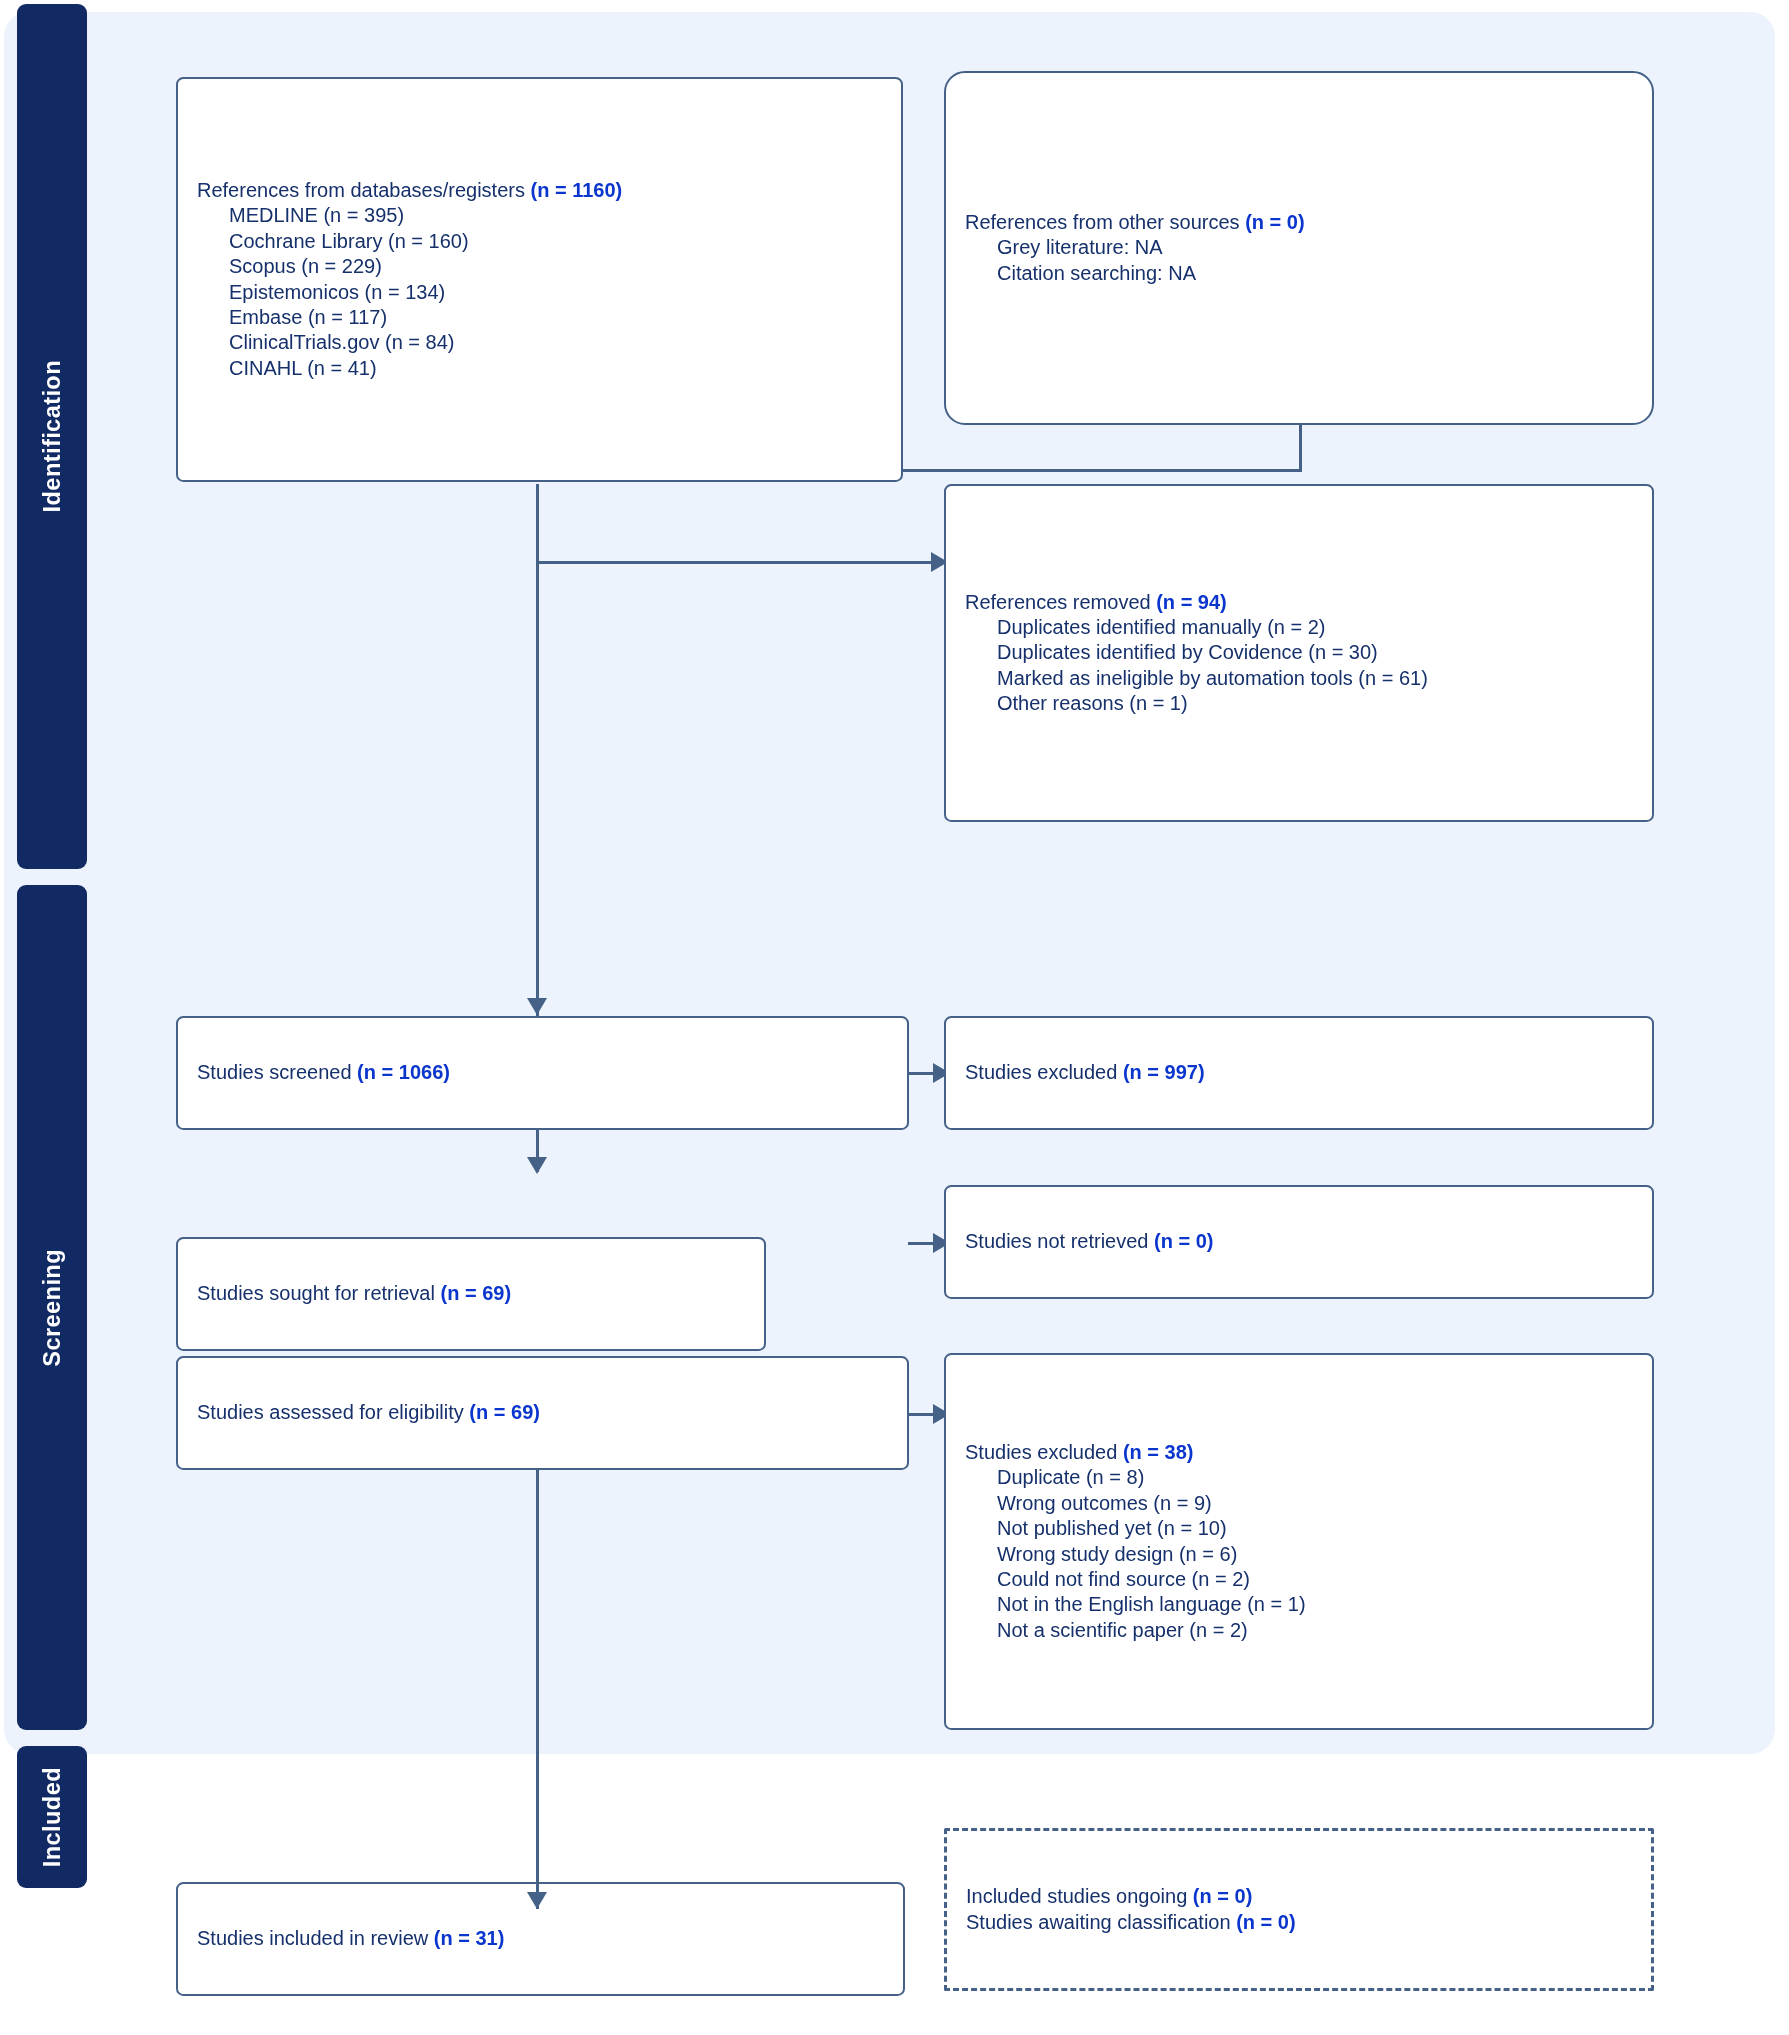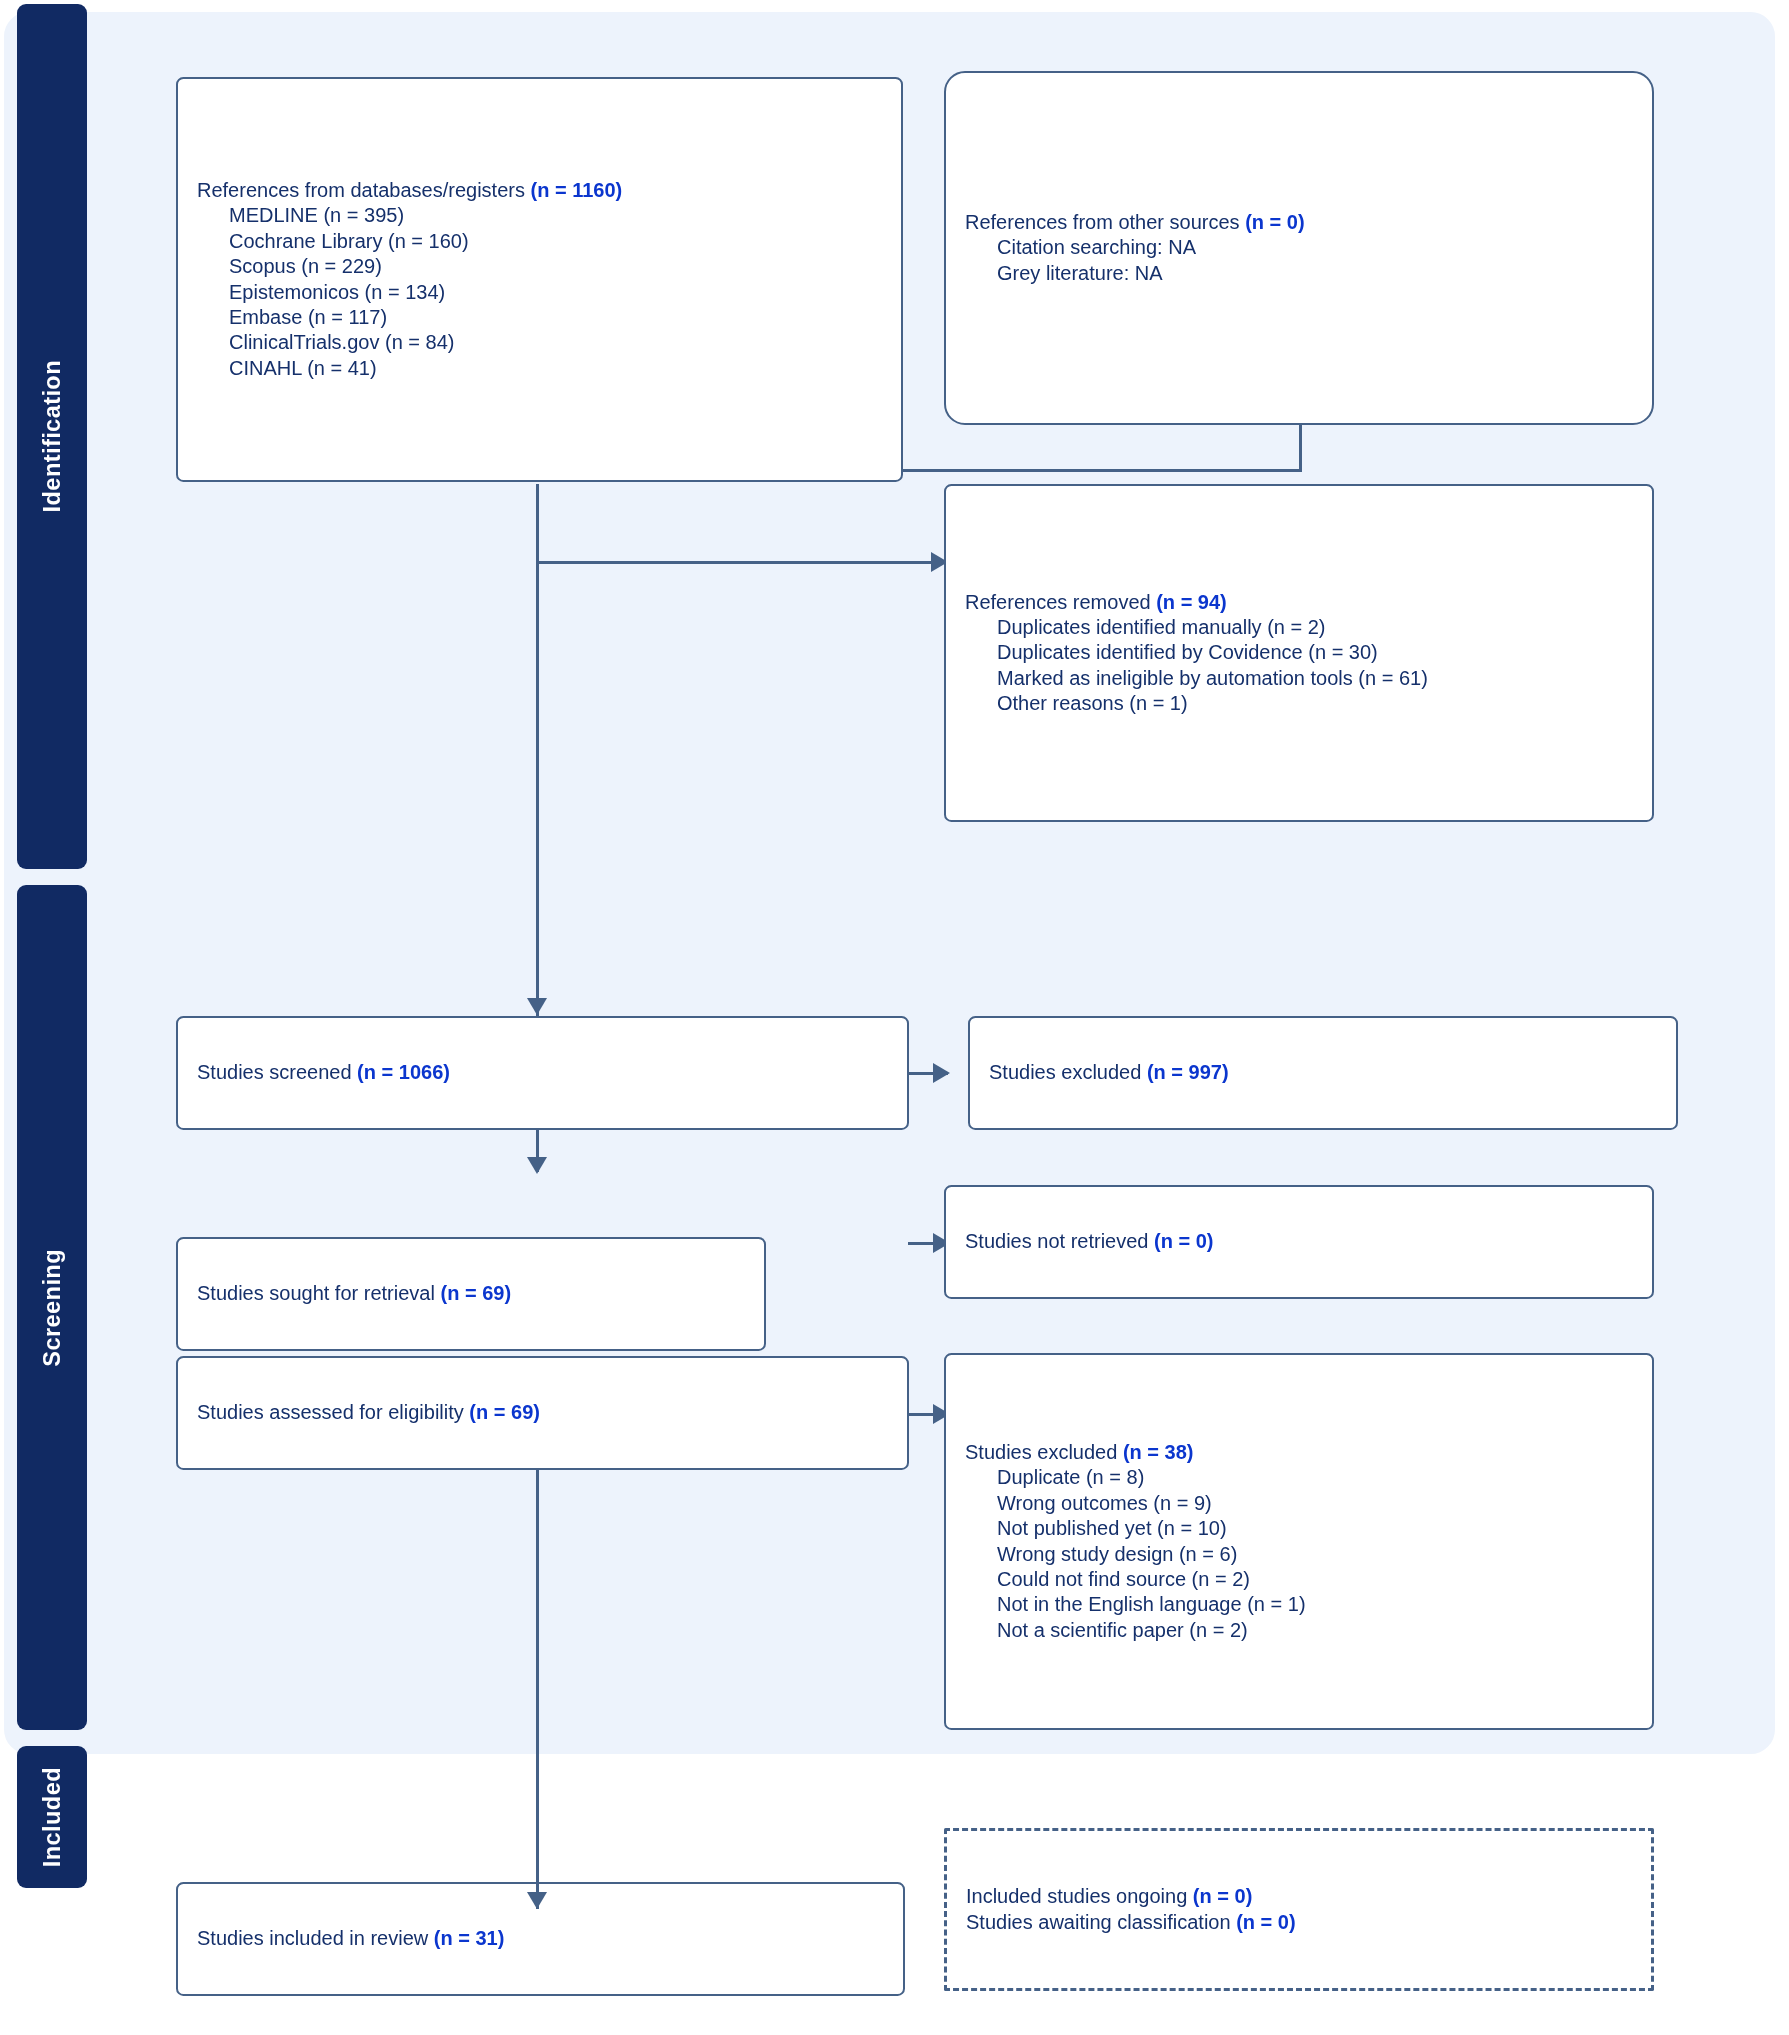"Citation searching: NA" div.line { order: before "Grey literature: NA" -> after "Grey literature: NA" }
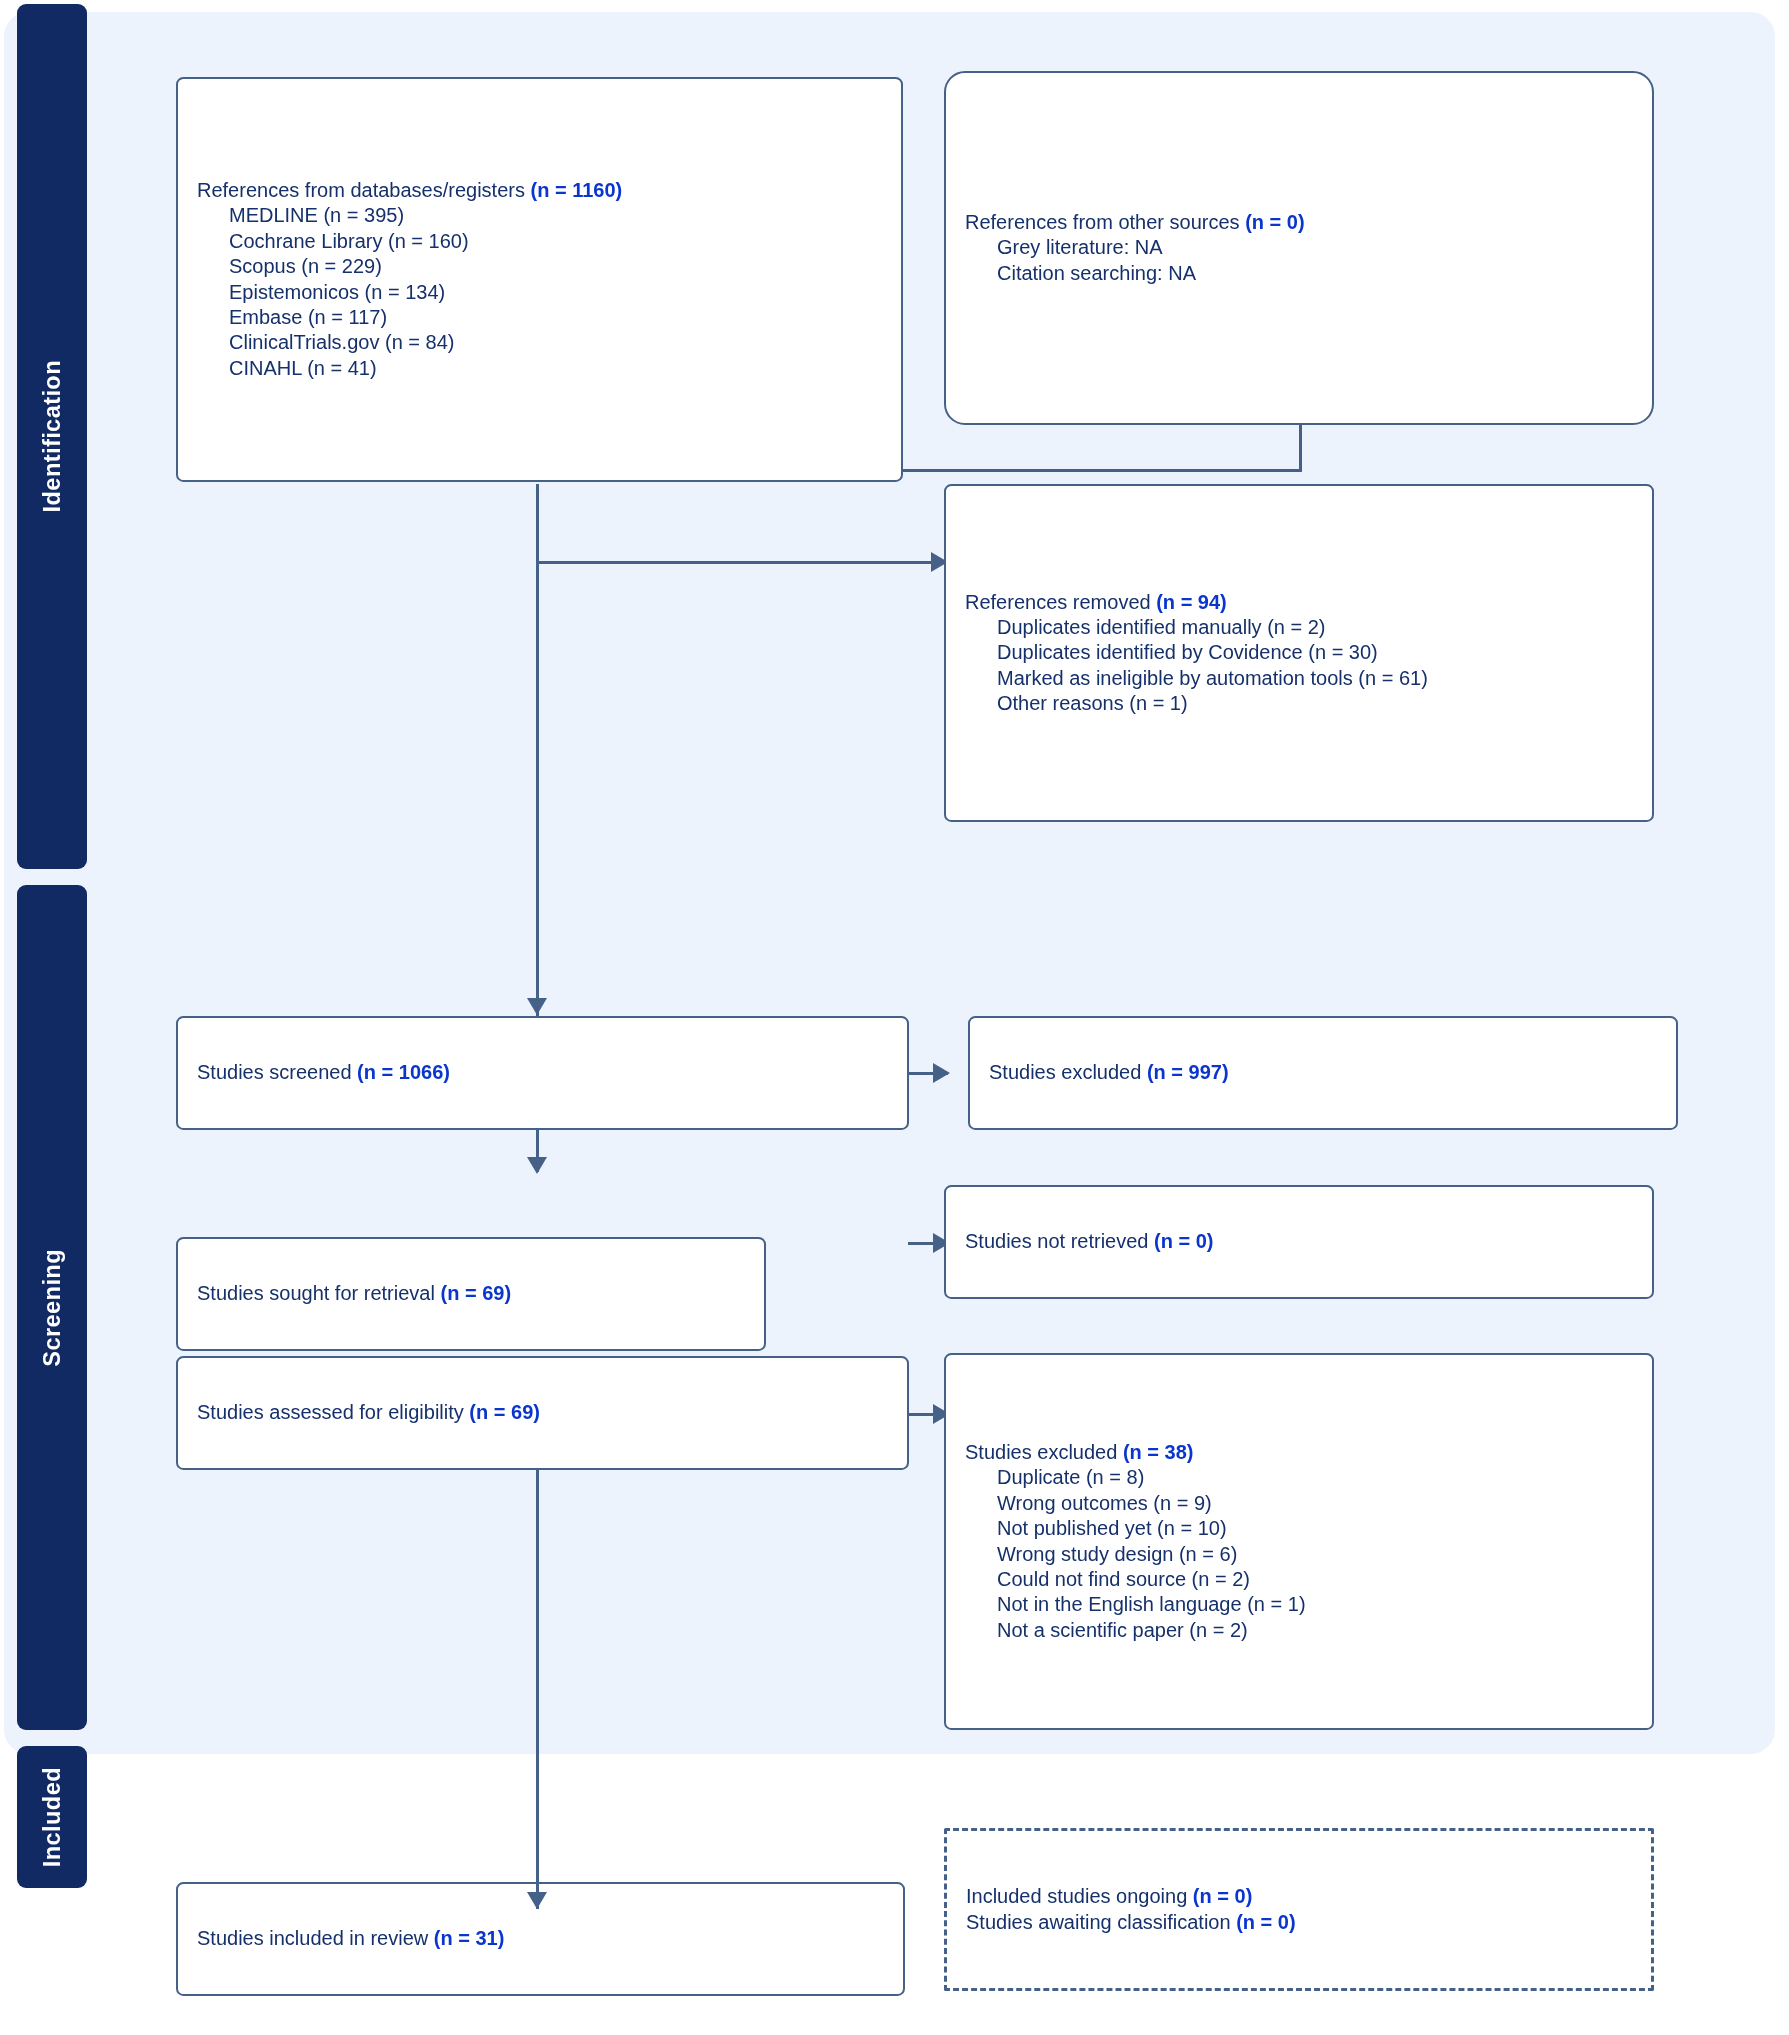"Studies excluded (n = 997)" div.box { margin-left: 24px -> none }
